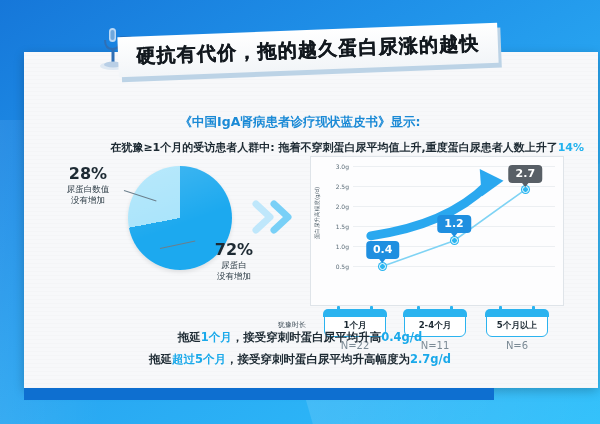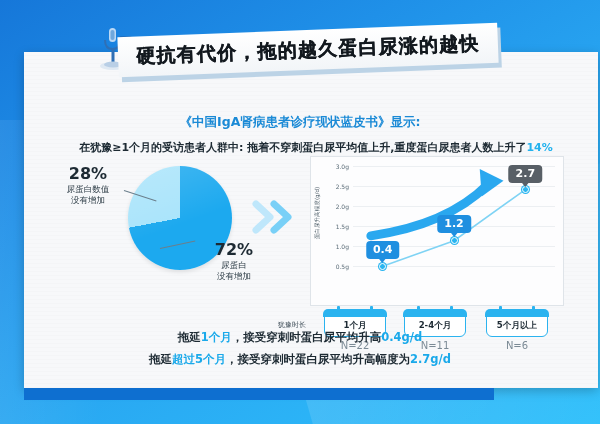"在犹豫≥1个月的受访患者人群中:" .sub-line { left: 16px -> 8px; text-align: center -> right }
